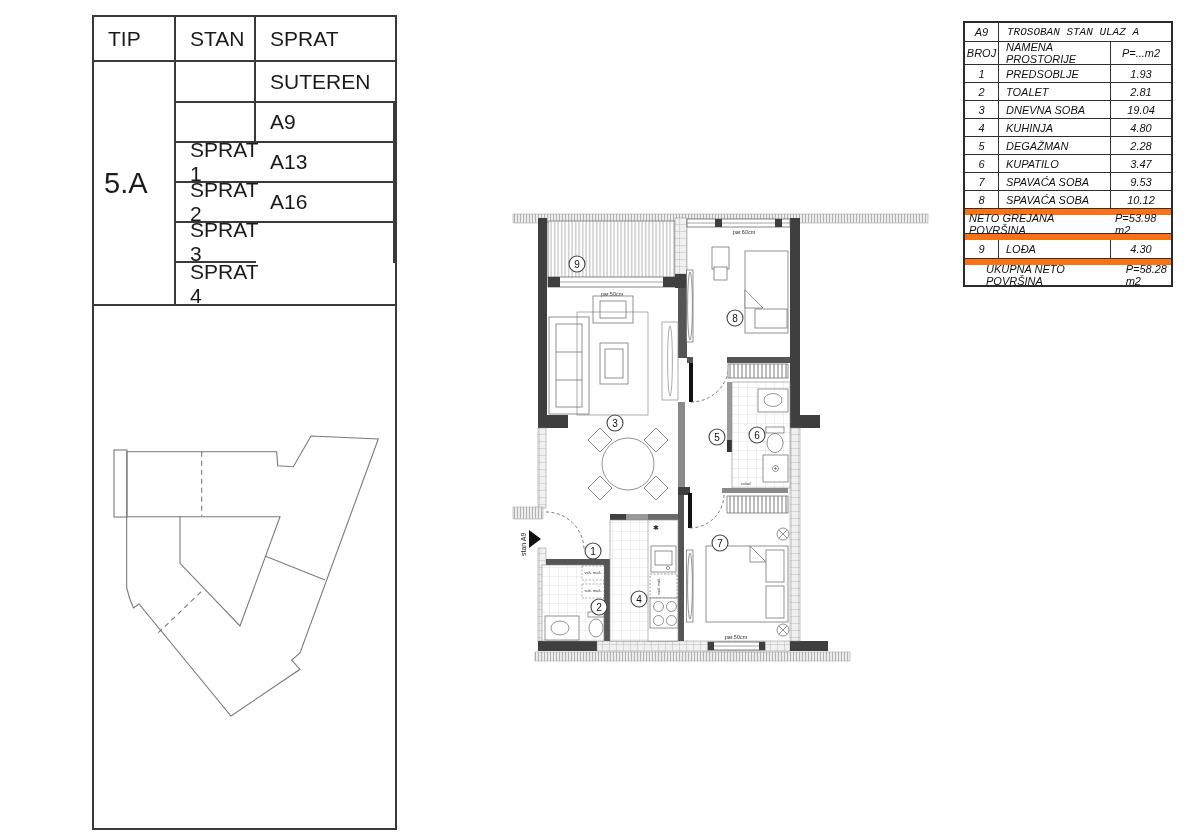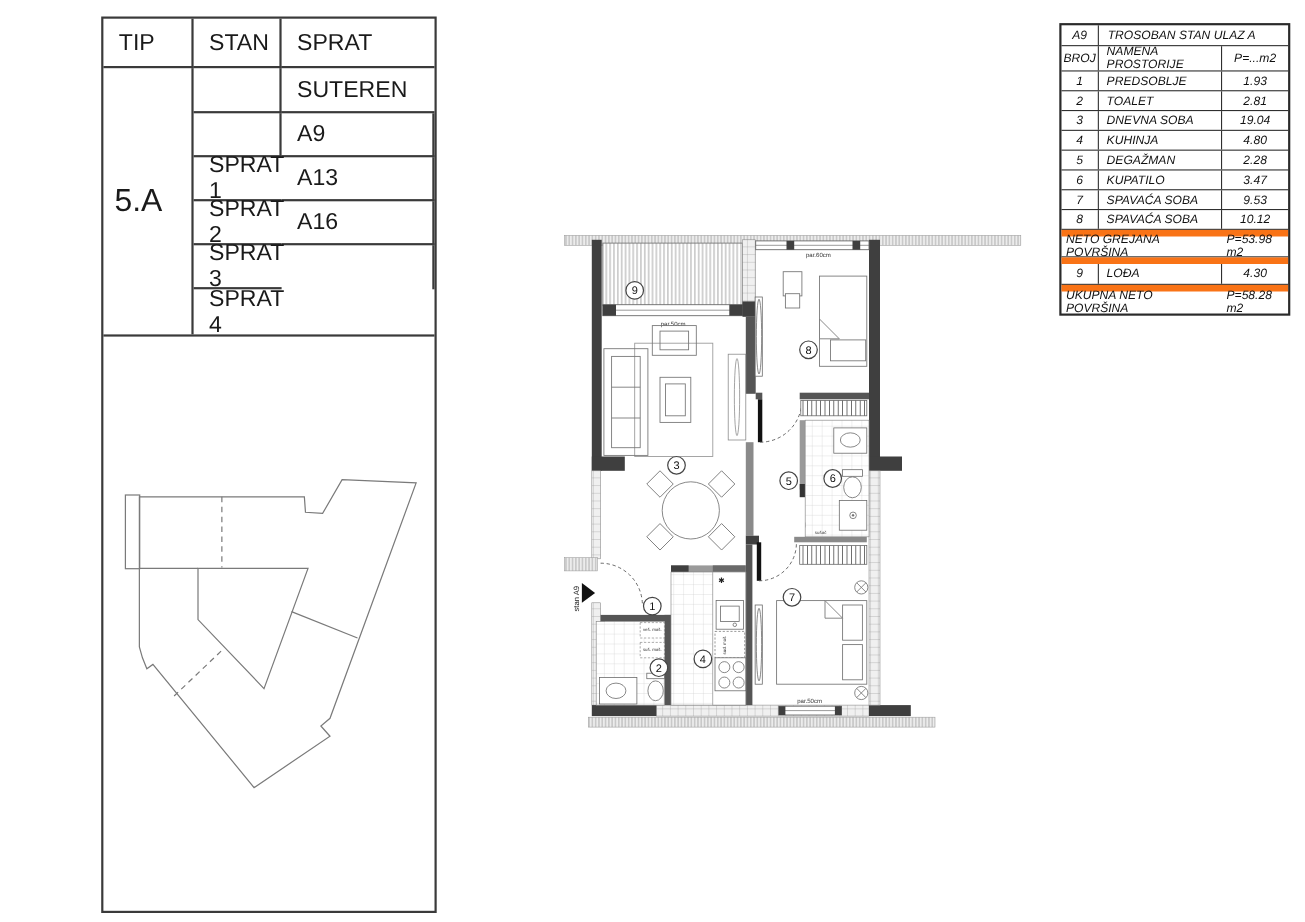"TROSOBAN STAN ULAZ A" .ac.span23 { font-family: none -> Liberation Mono, monospace }
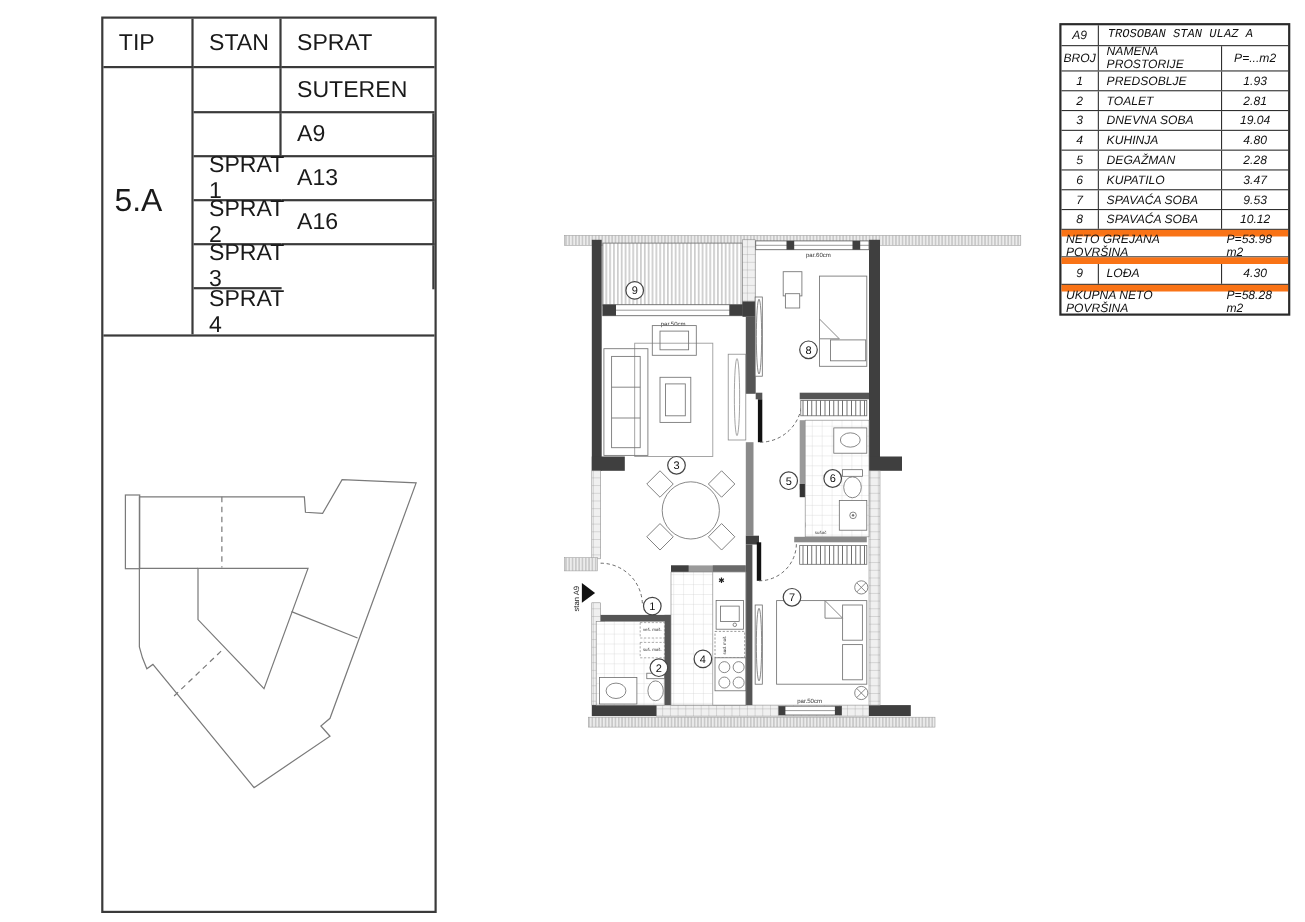"UKUPNA NETO POVRŠINA" .h20 { padding-left: none -> 17px }
